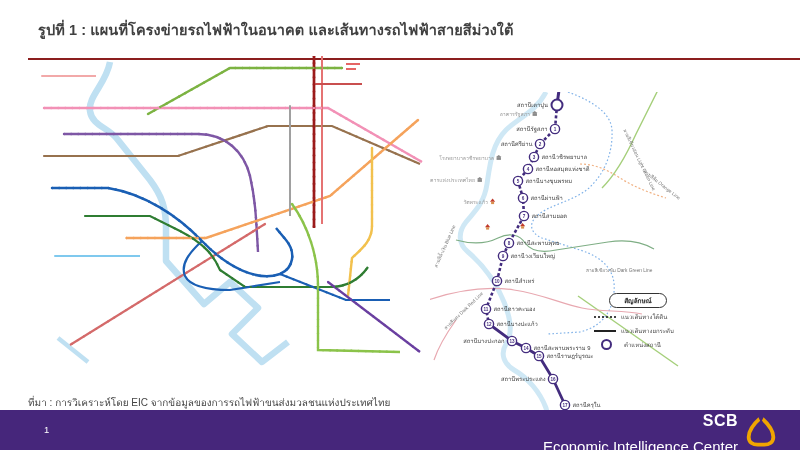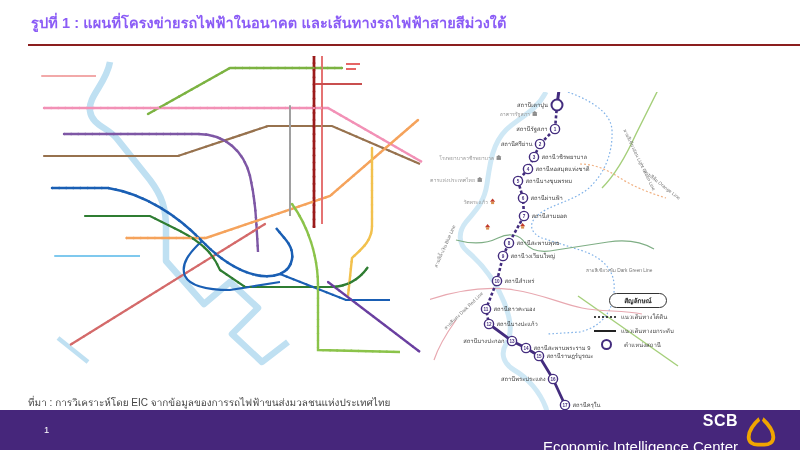"รูปที่ 1 : แผนที่โครงข่ายรถไฟฟ้าในอนาคต" .title-bar h1 { color: #8b5cf6 -> #404040; margin: 3px -> 10px }
